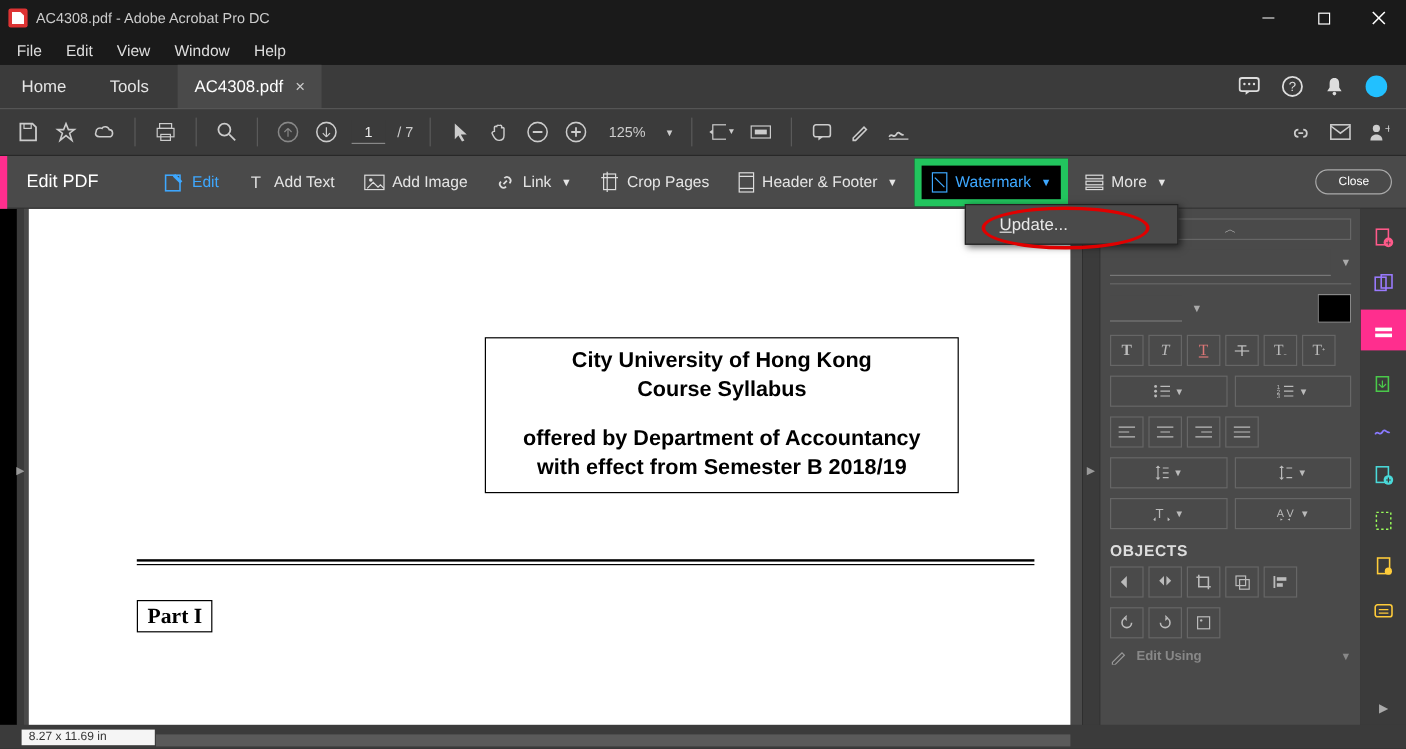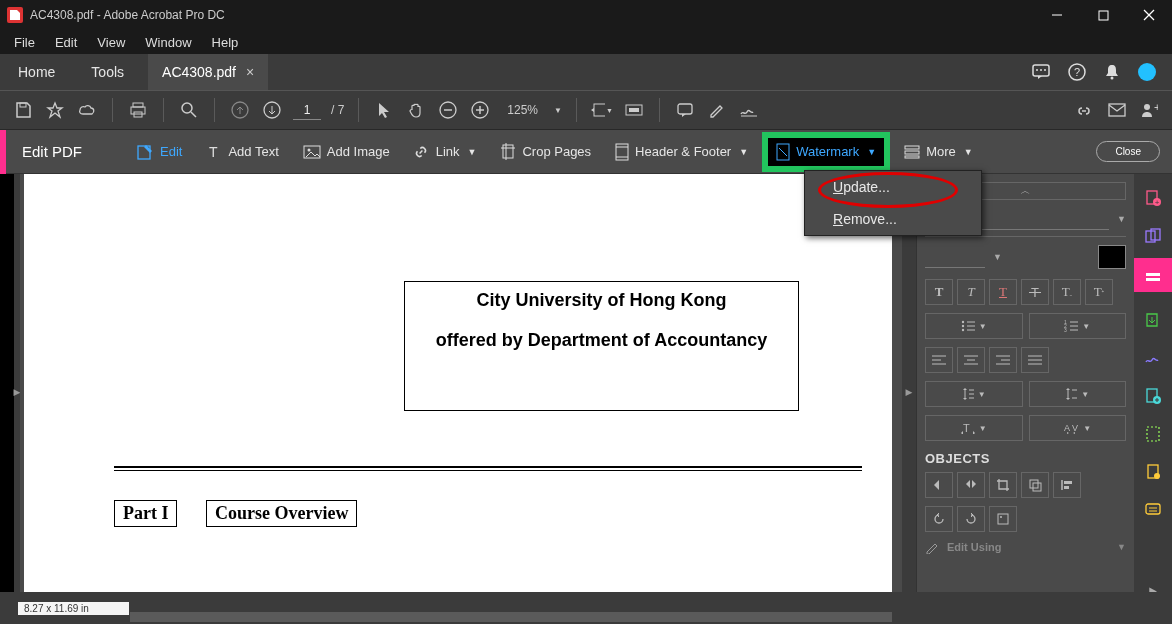"Remove..." div.dd-item { html: <div><span>R</span>emove...</div> -> none }
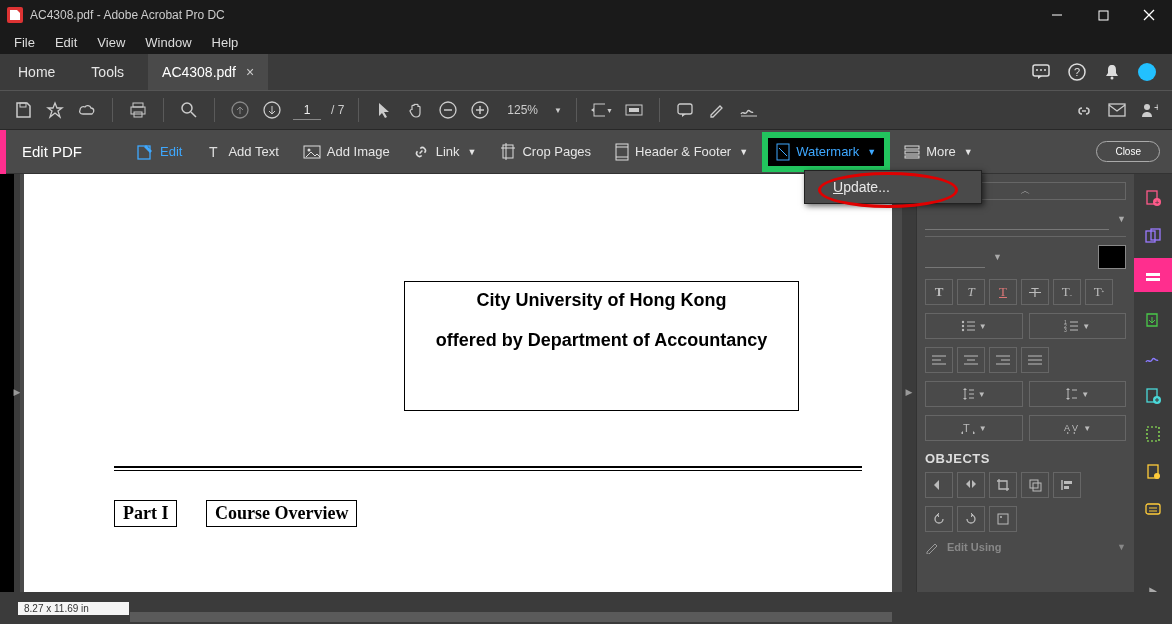"Course Syllabus" div { html: none -> <div>Course Syllabus</div> }
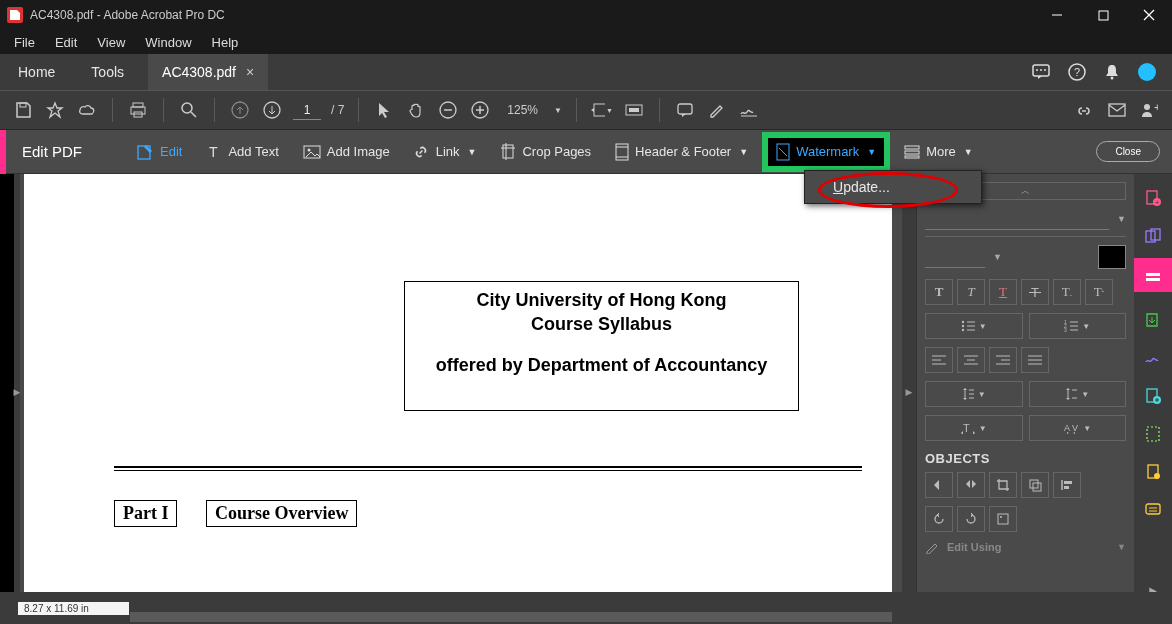"with effect from Semester B" div { html: none -> <div>with effect from Semester B 2018/19</div> }
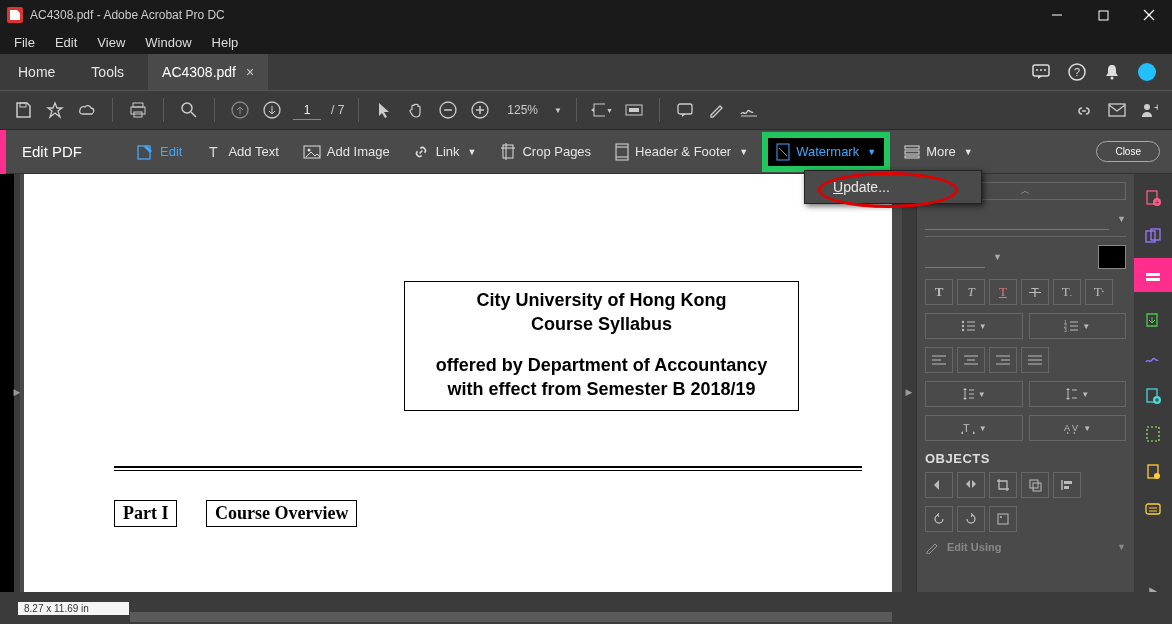"Course Overview" div.overview-box { html: <div>Course Overview</div> -> none }
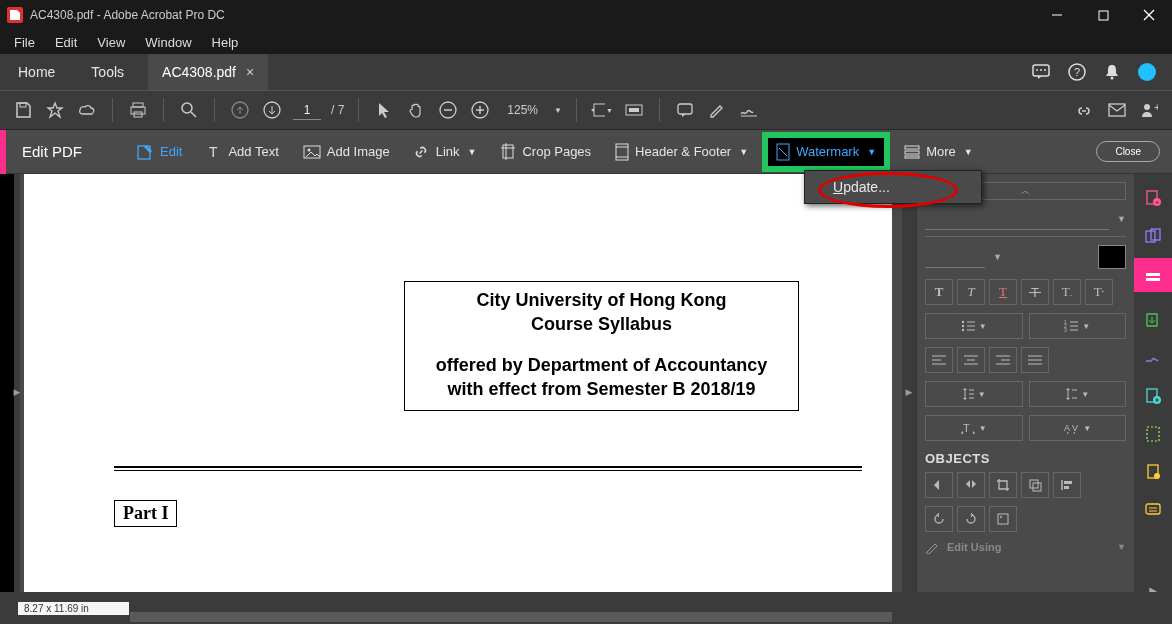"8.27 x 11.69 in" .statusbar { height: 32px -> 20px }
